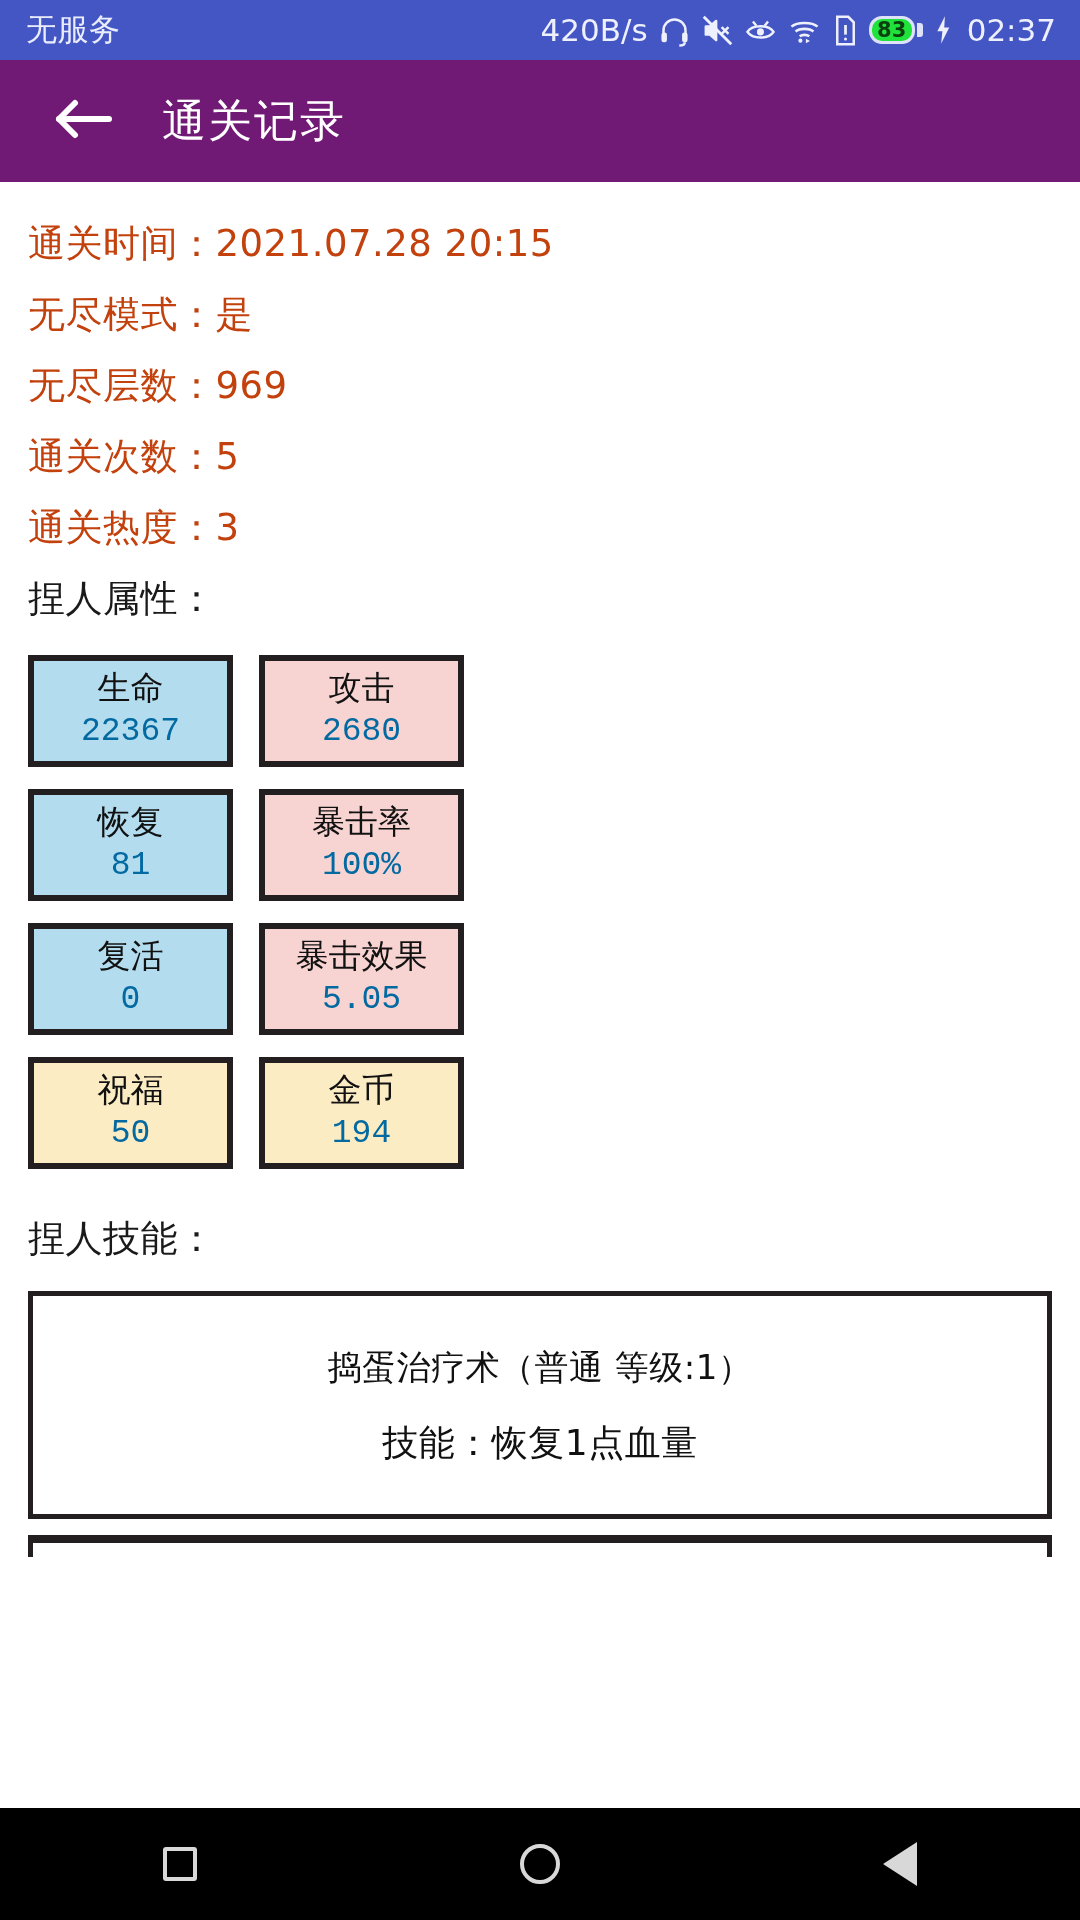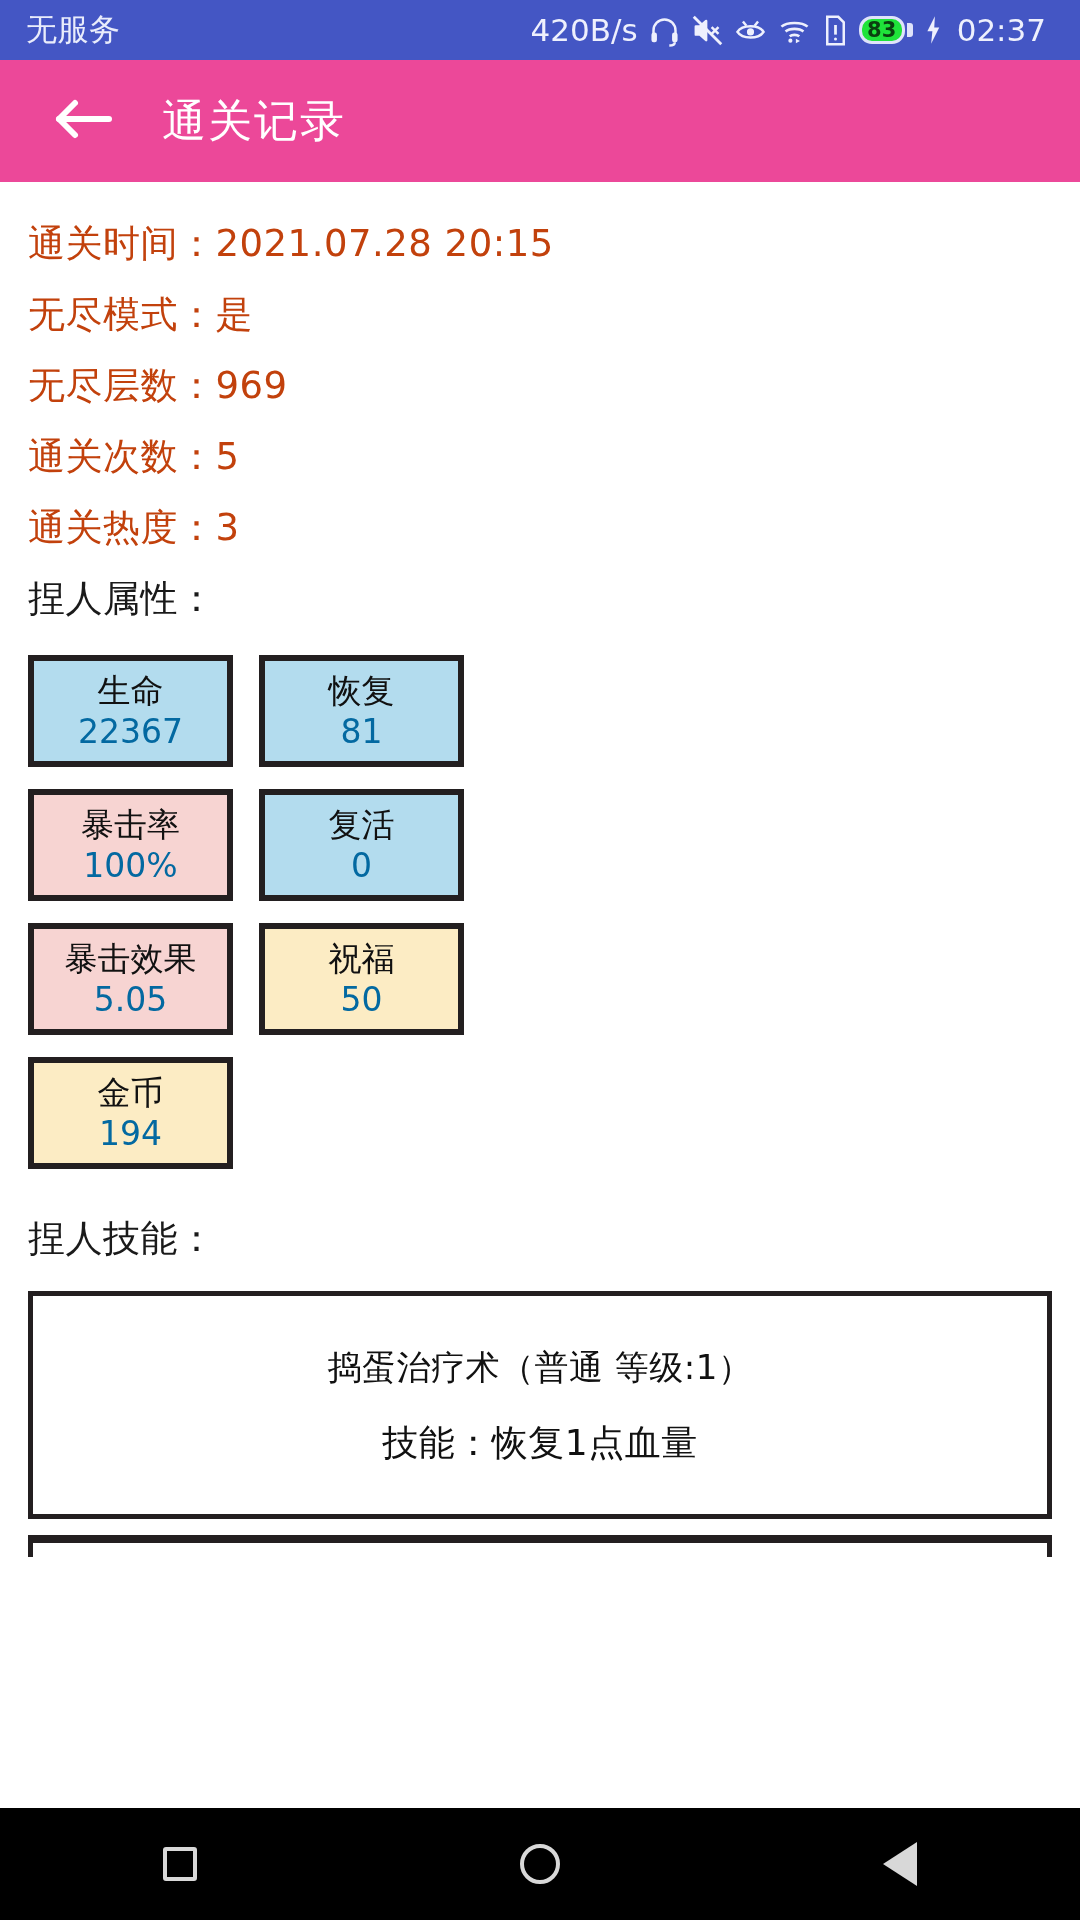"无服务" .statusbar { padding: 0 34px 0 26px -> 0 24px 0 26px }
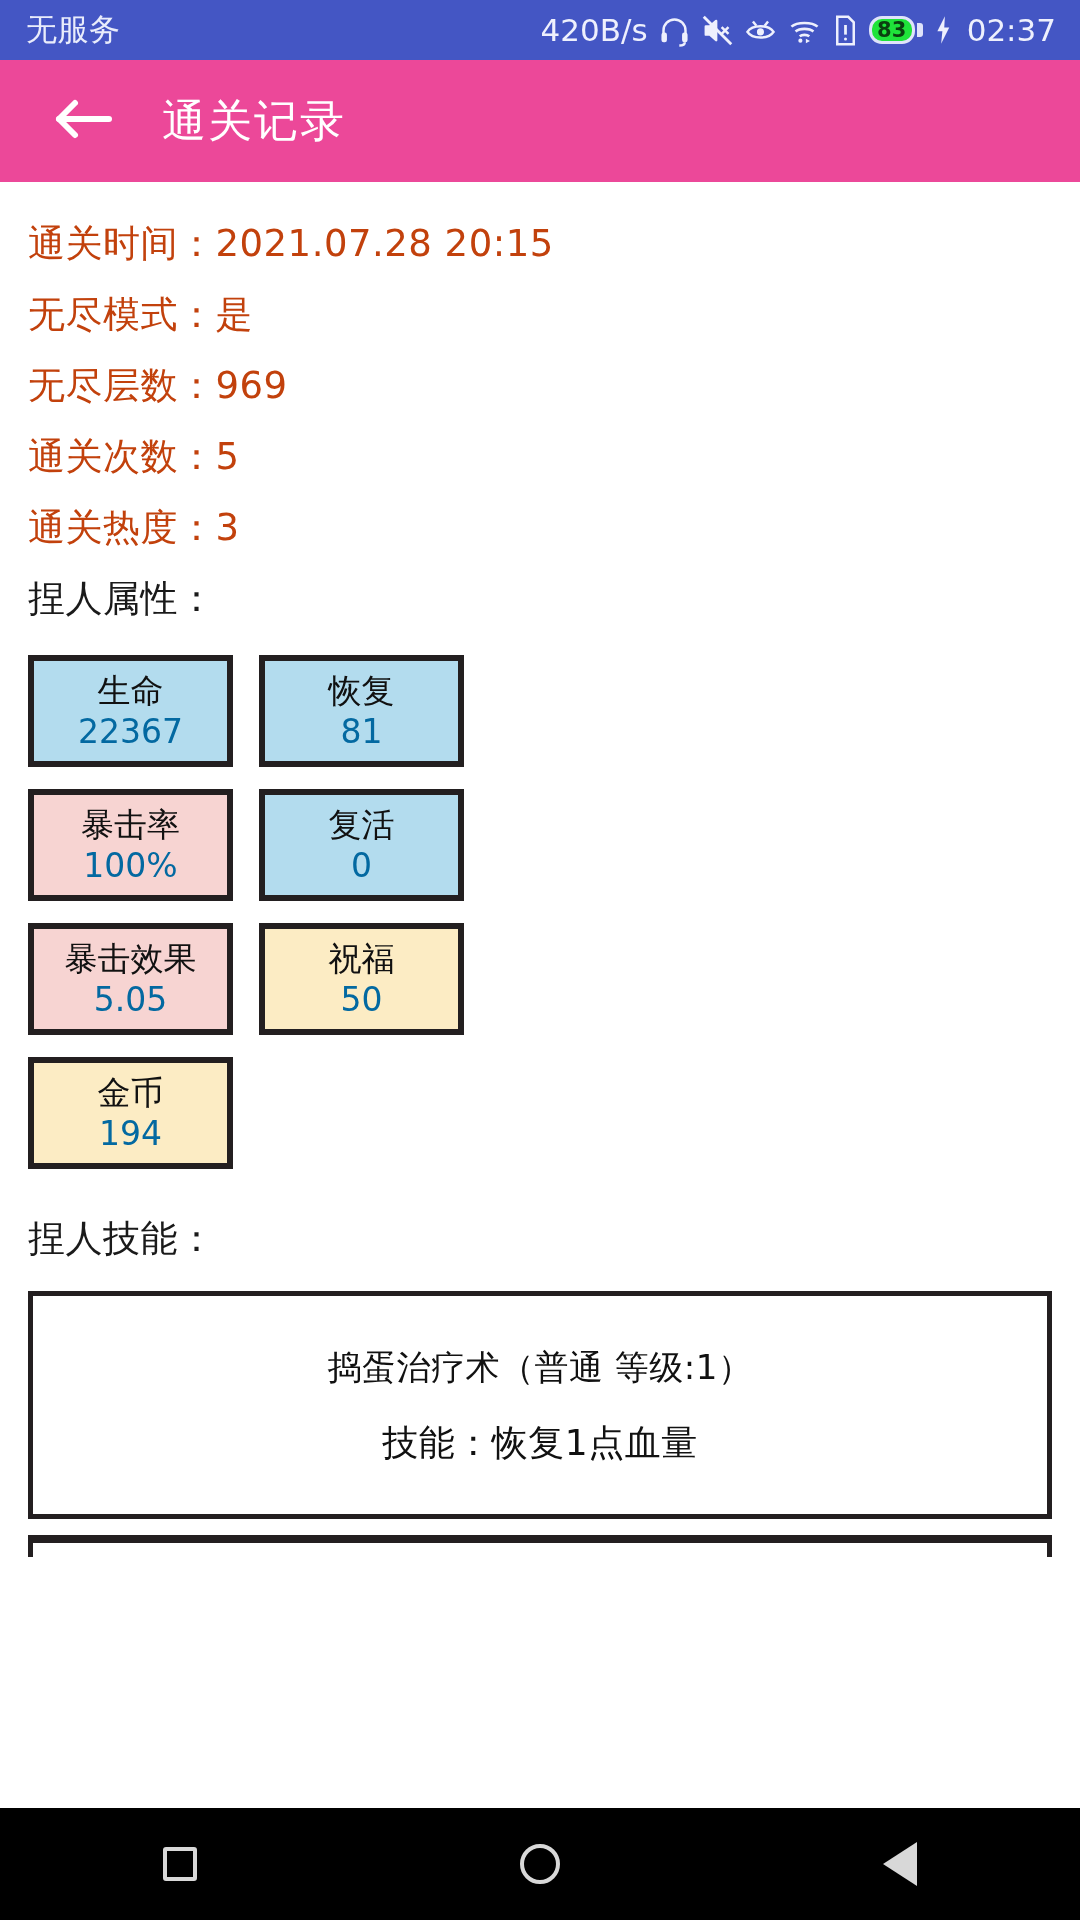"通关记录" .appbar { background: #ec4899 -> #701a75 }
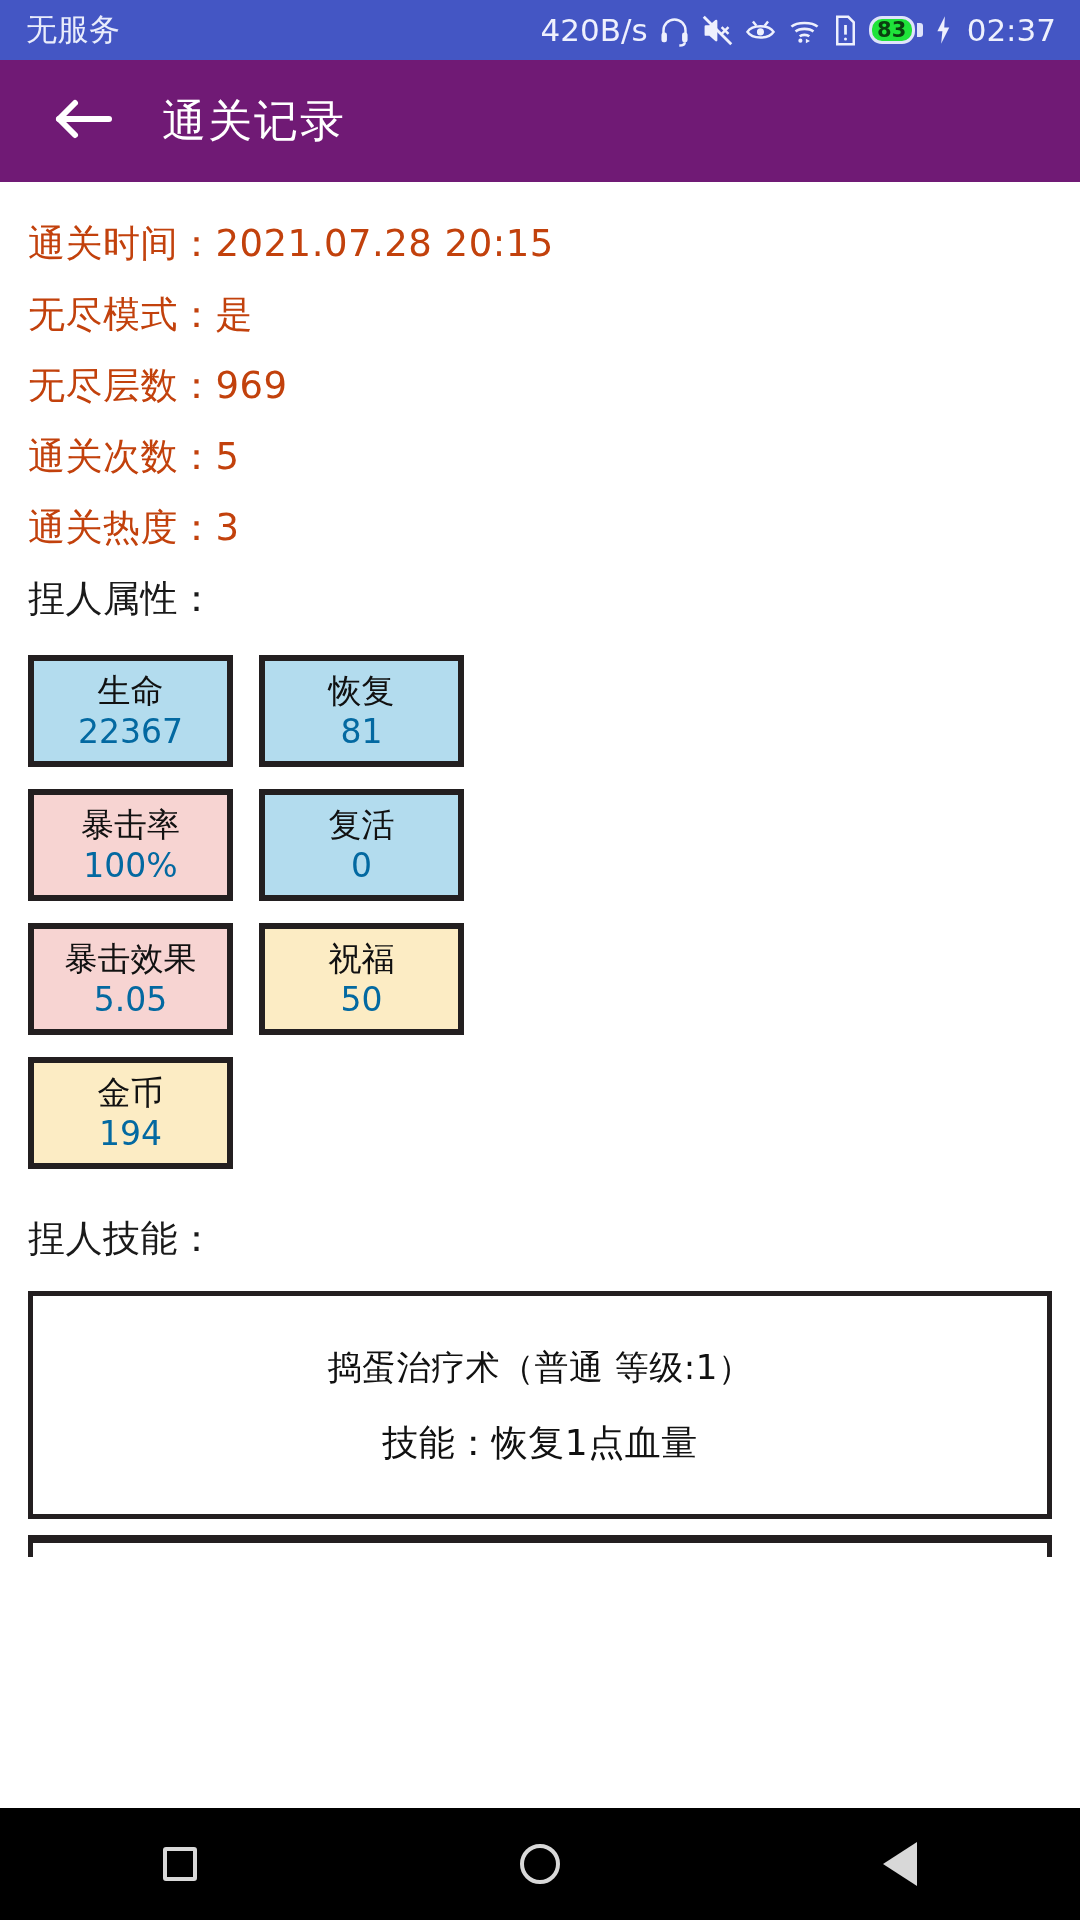"生命" .stat-grid { font-family: none -> Liberation Mono, monospace }
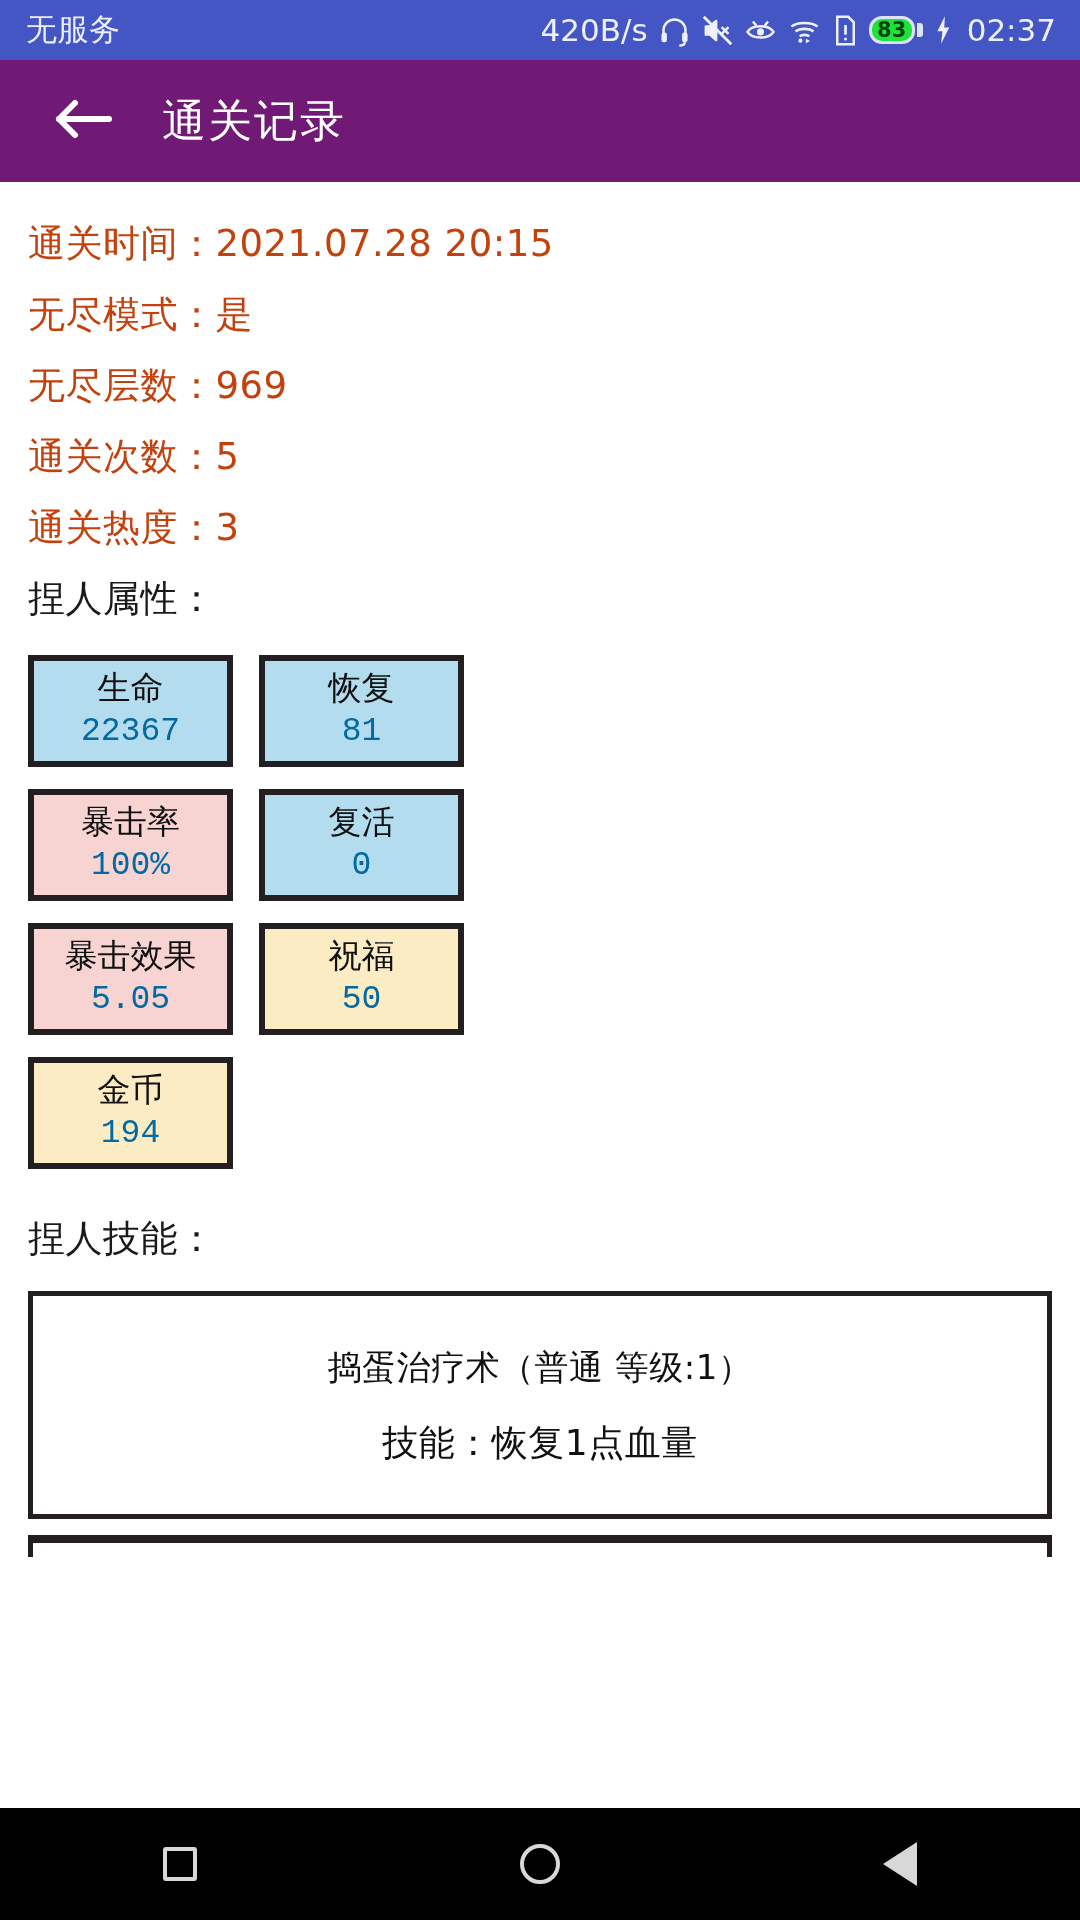"攻击" div.stat-box { html: none -> <div> <span>攻击</span> <span>2680</span> </div> }
